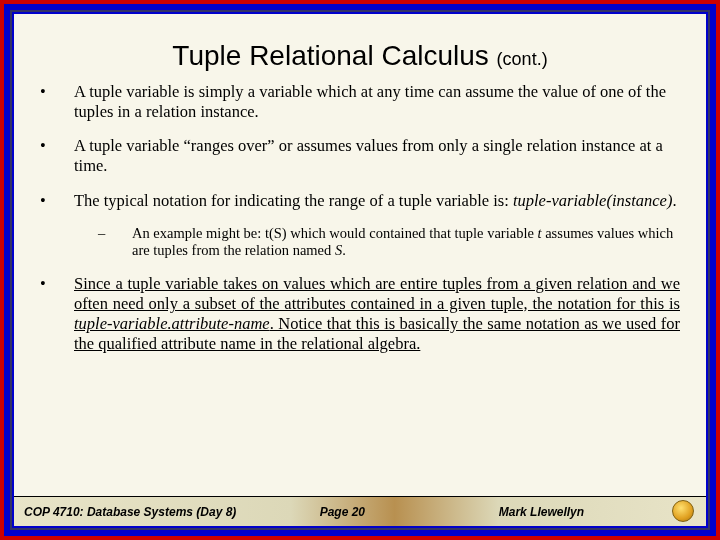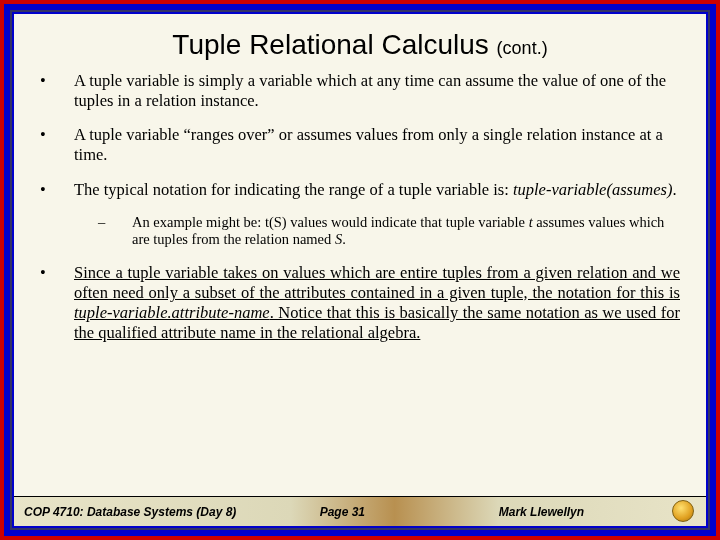"Tuple Relational Calculus (cont.)" .title { padding: 15px 0 6px 0 -> 26px 0 6px 0 }
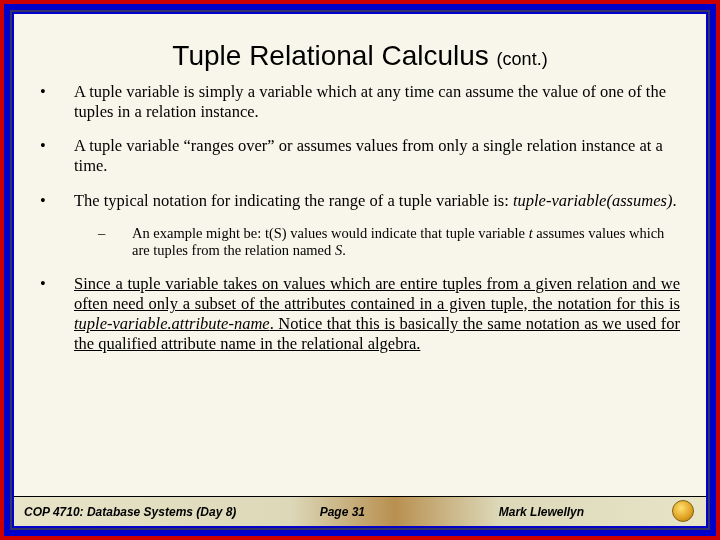"tuple-variable(assumes)" span.italic { text: assumes -> instance }
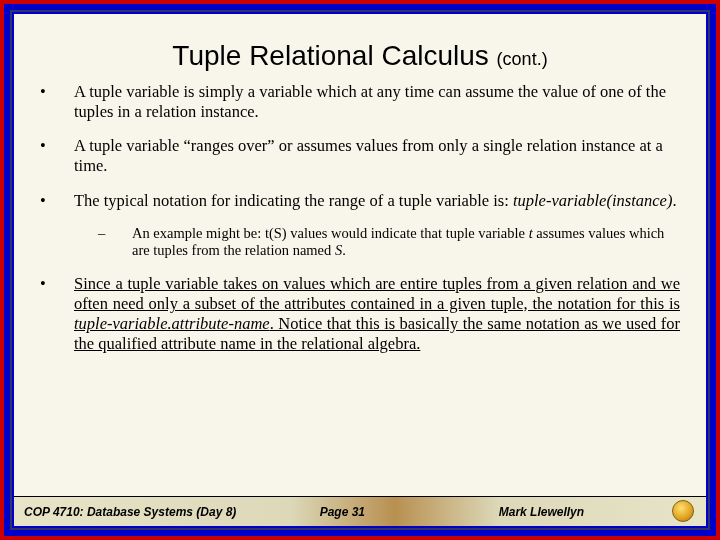"An example might be: t(S)" span { text: values would indicate -> which would contained }
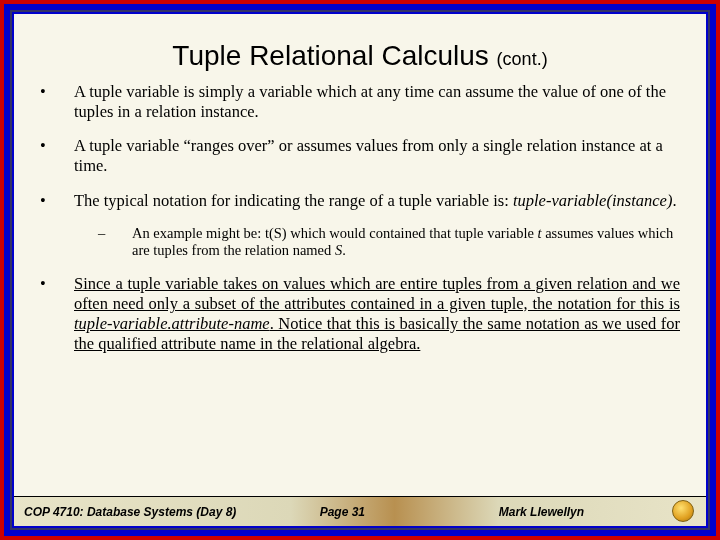"Page 31" div.page { text: 31 -> 20 }
